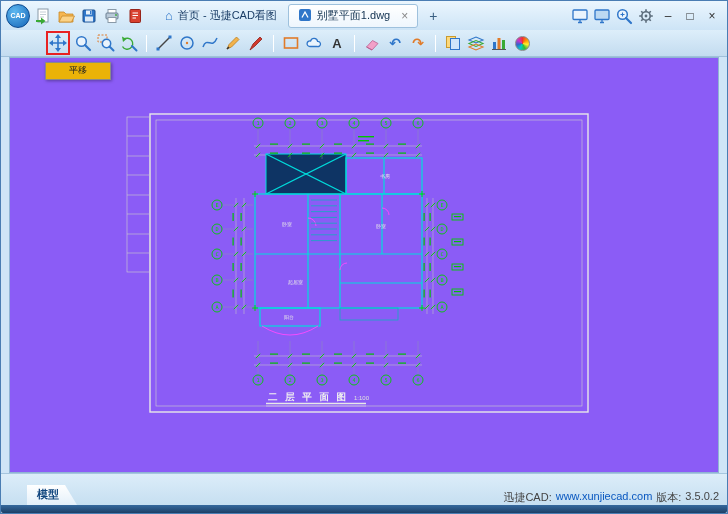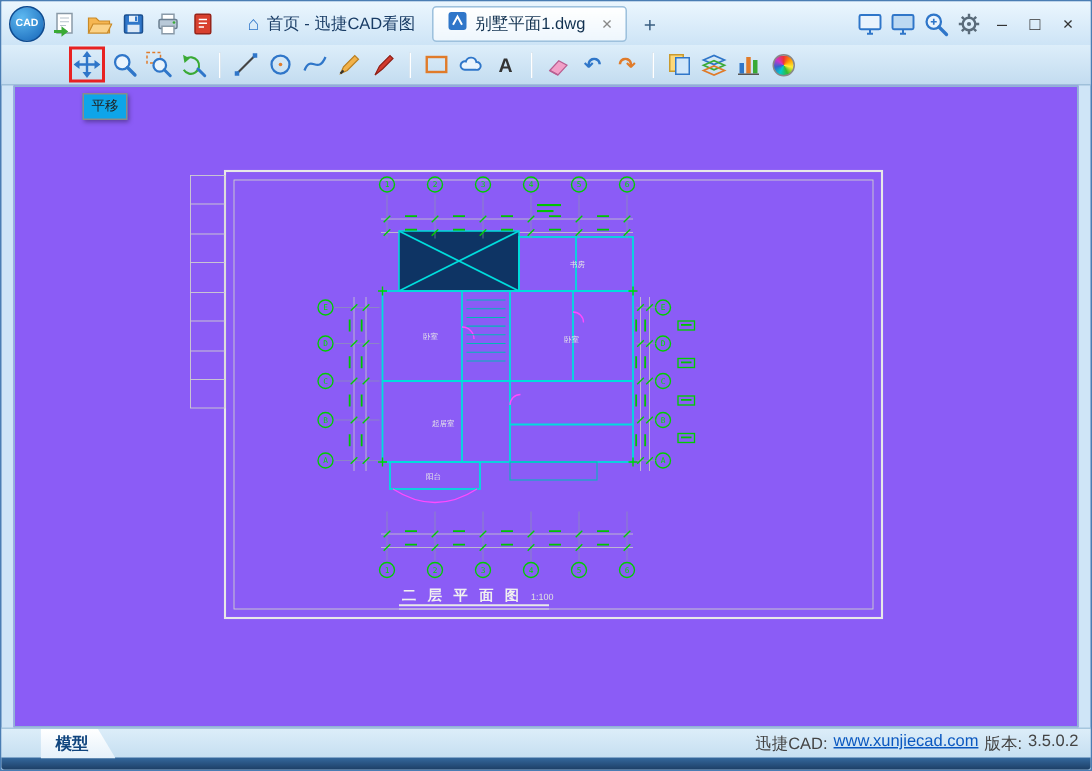"平移" .tooltip { background: #0ea5e9 -> #eab308; left: 54px -> 44px; padding: 1px 5px 2px -> 1px 23px 2px }
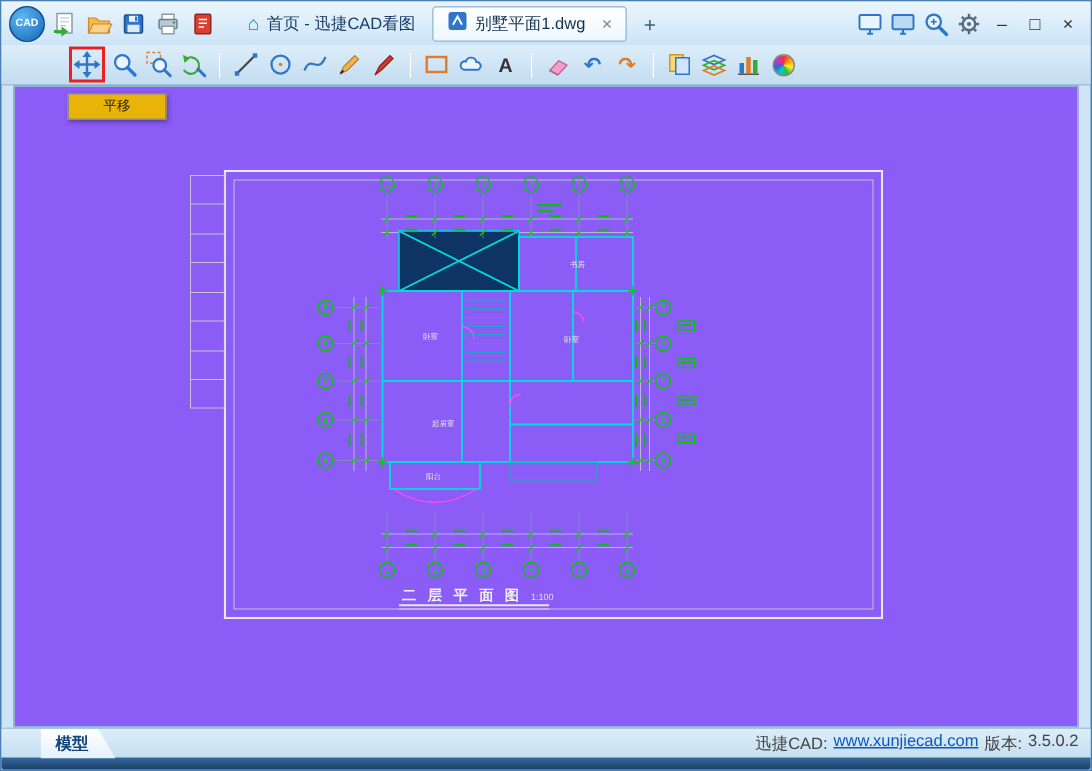"模型" .statusbar { align-items: center -> flex-end; height: 20px -> 32px }
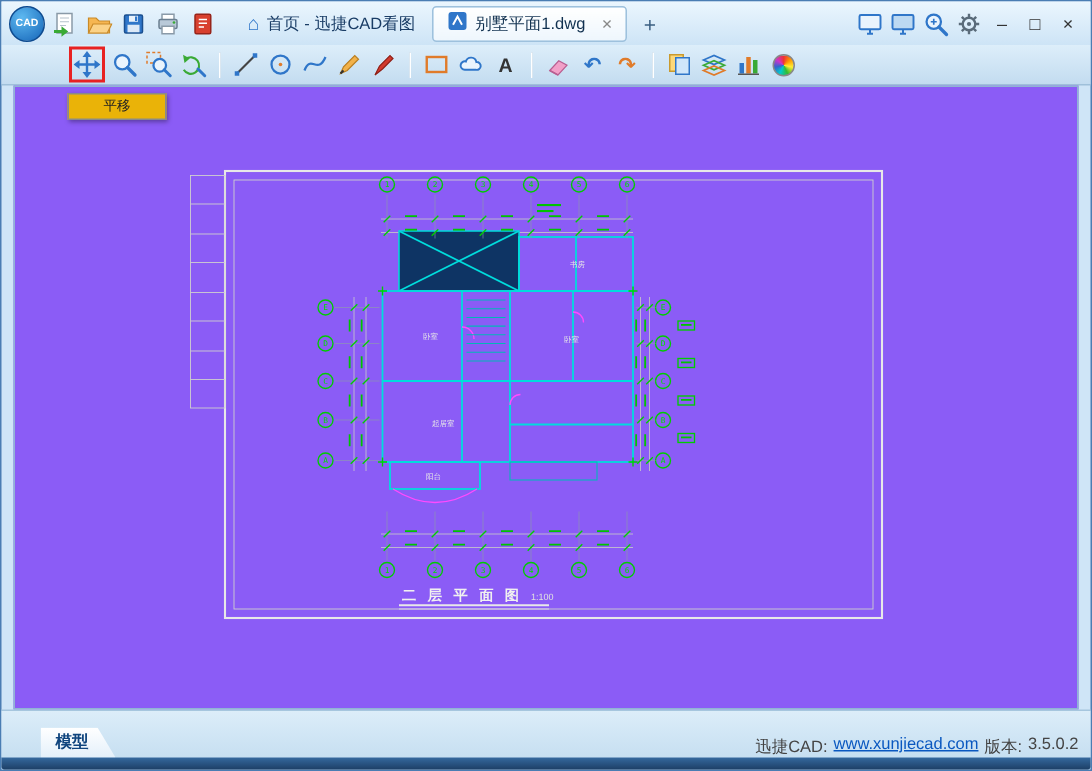"www.xunjiecad.com" .link { text-decoration: underline -> none }
